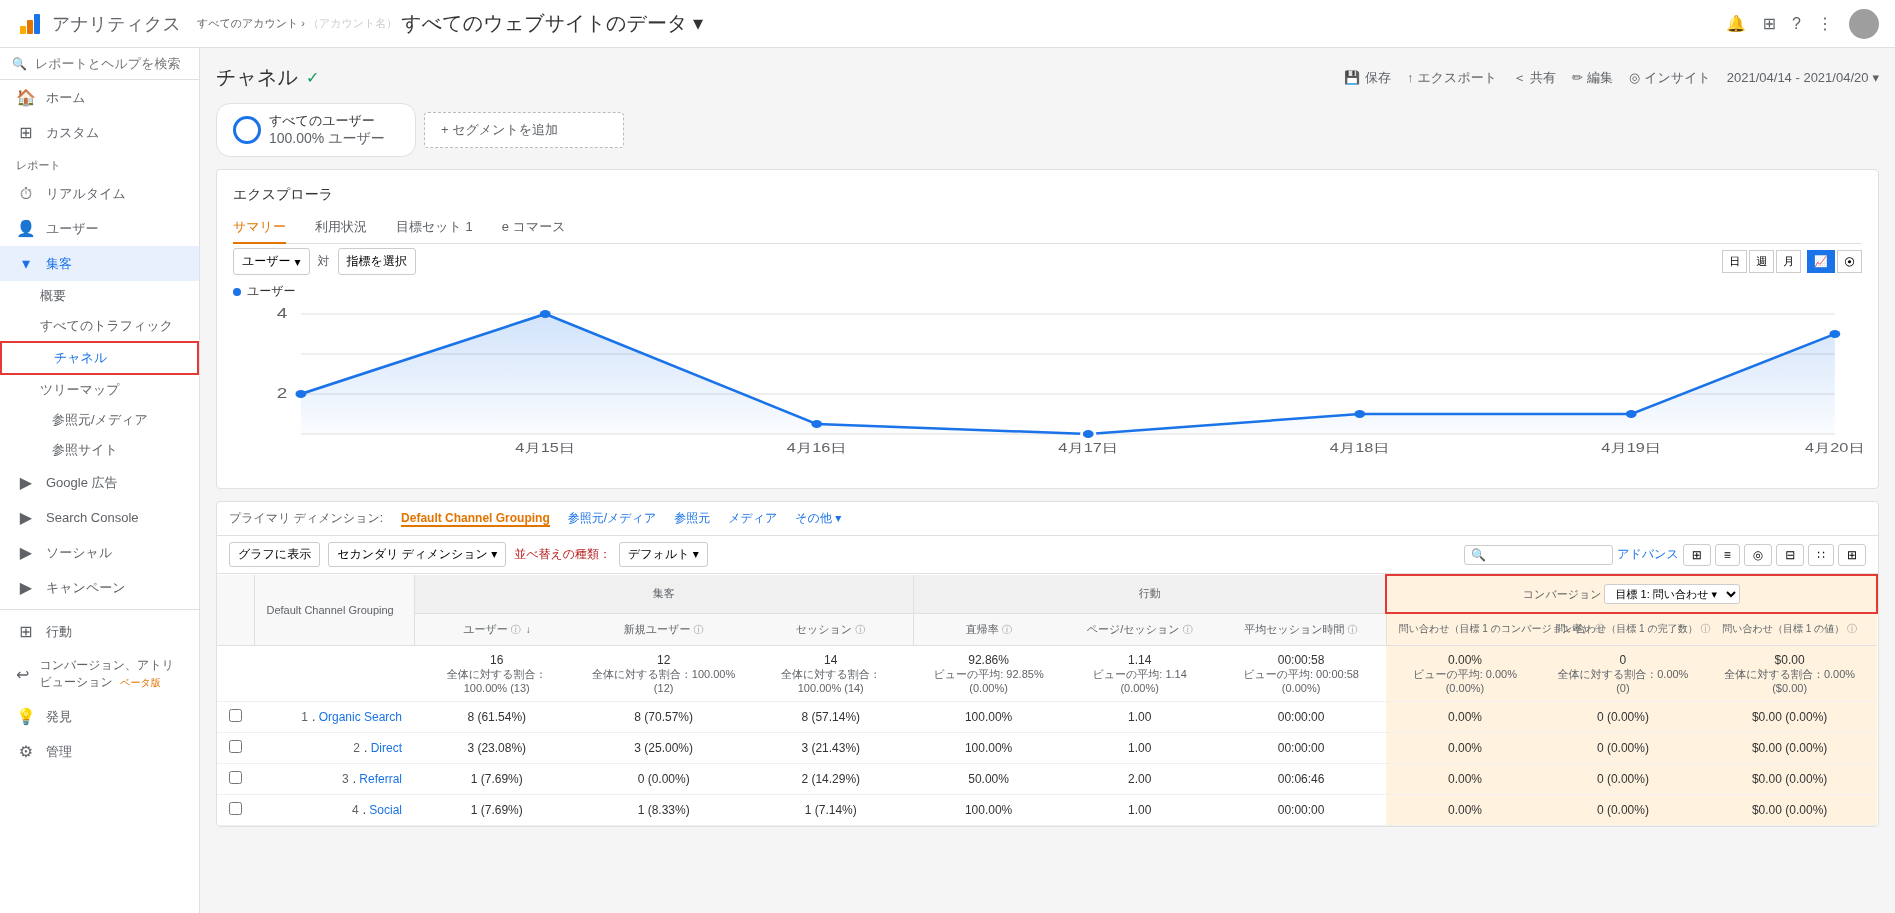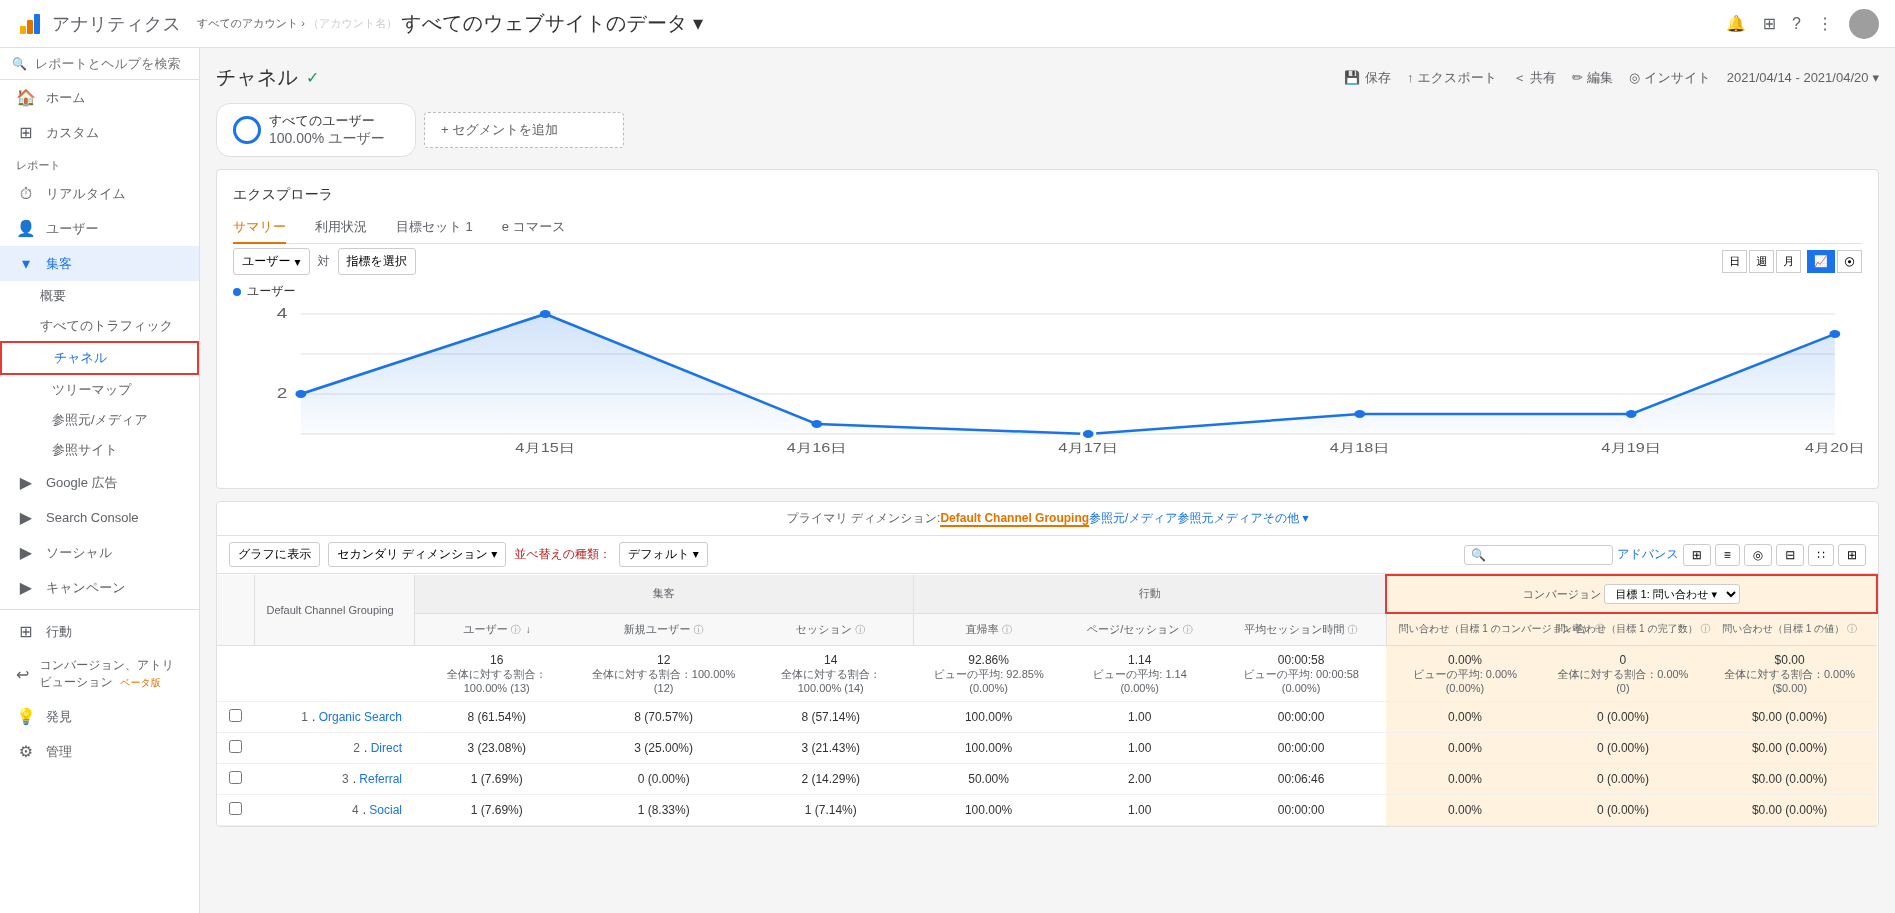"ツリーマップ" div.sidebar-sub-item { padding-left: 52px -> 40px }
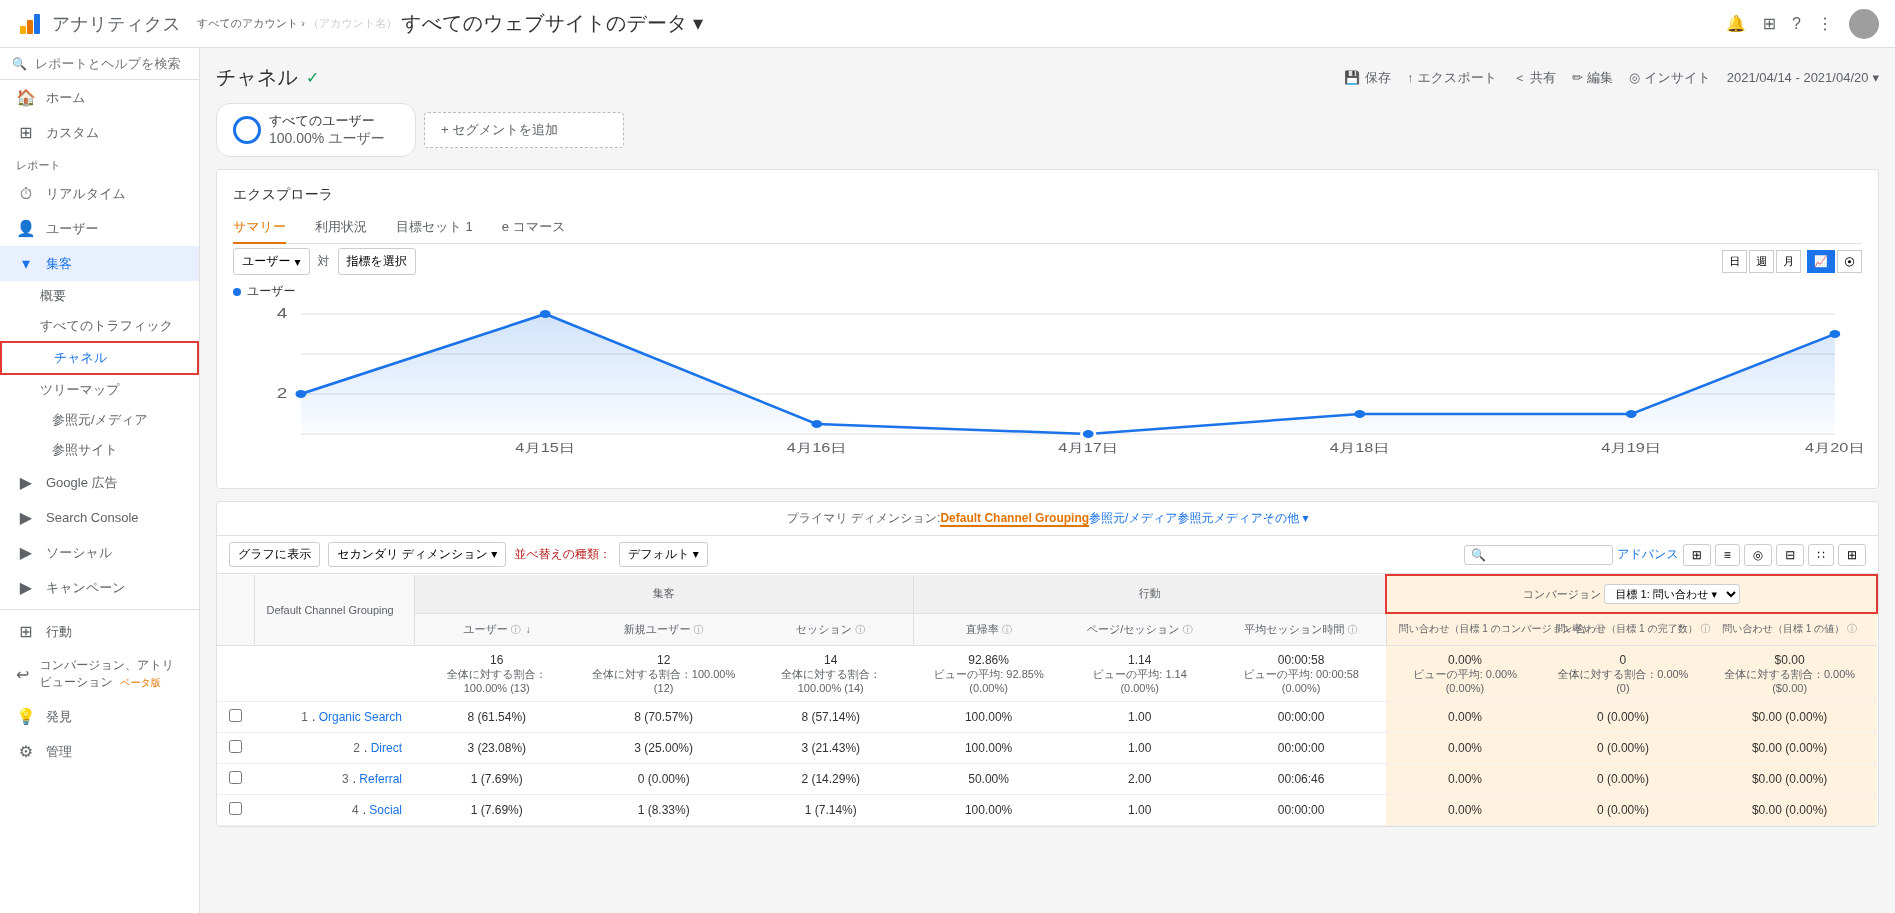"プライマリ ディメンション:" .table-toolbar { gap: 0 -> 18px; justify-content: center -> none }
